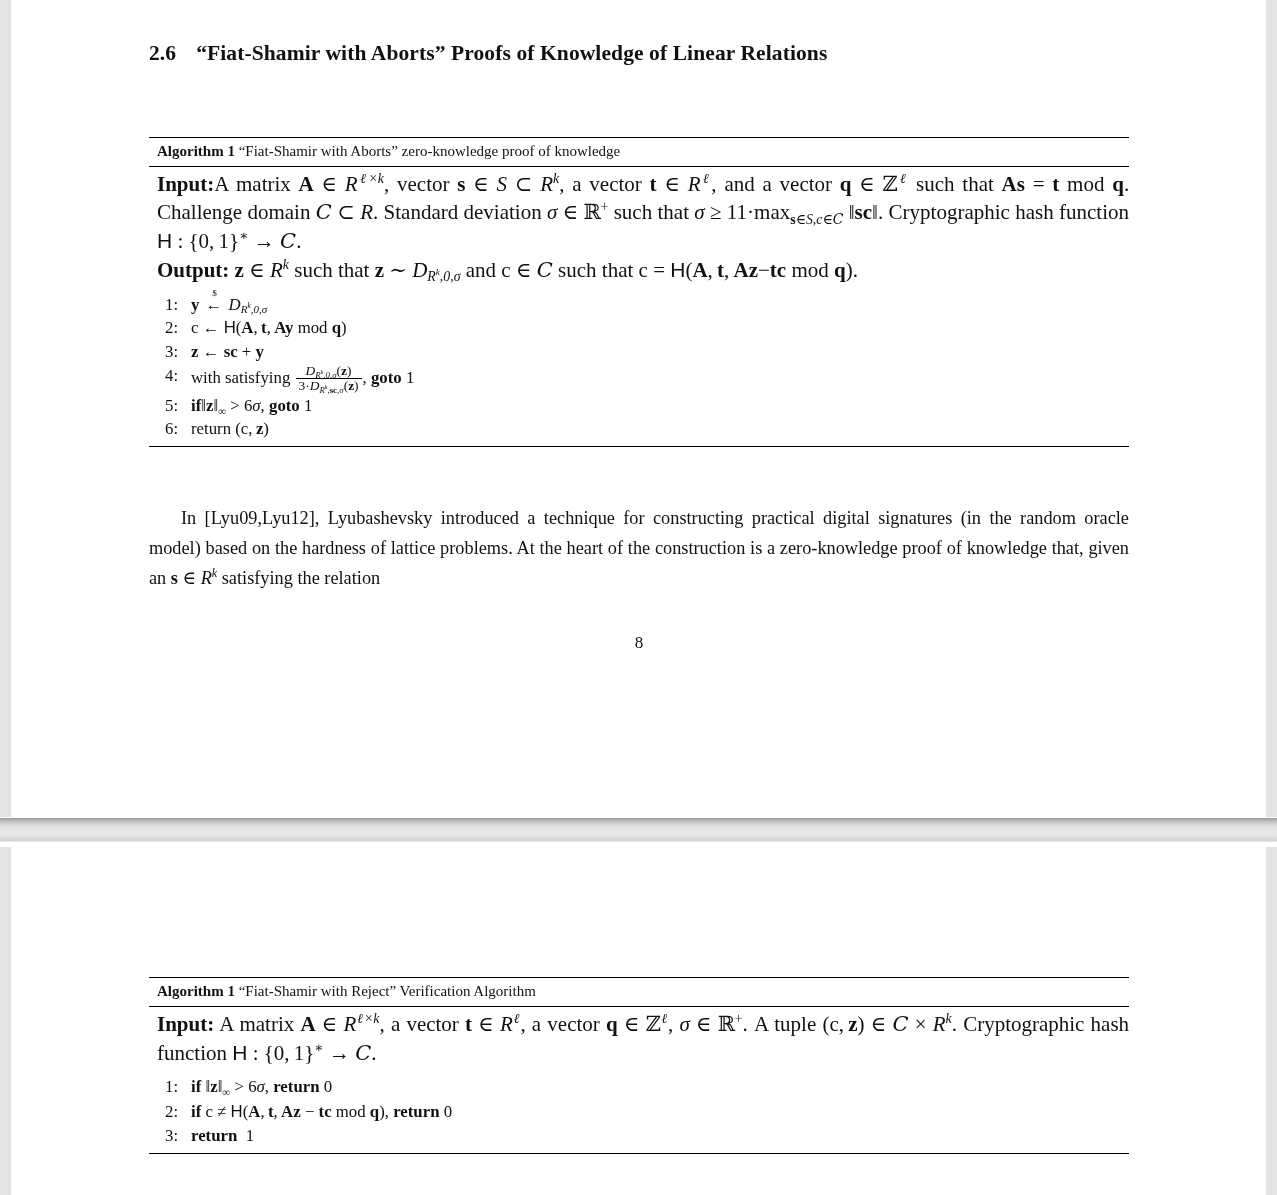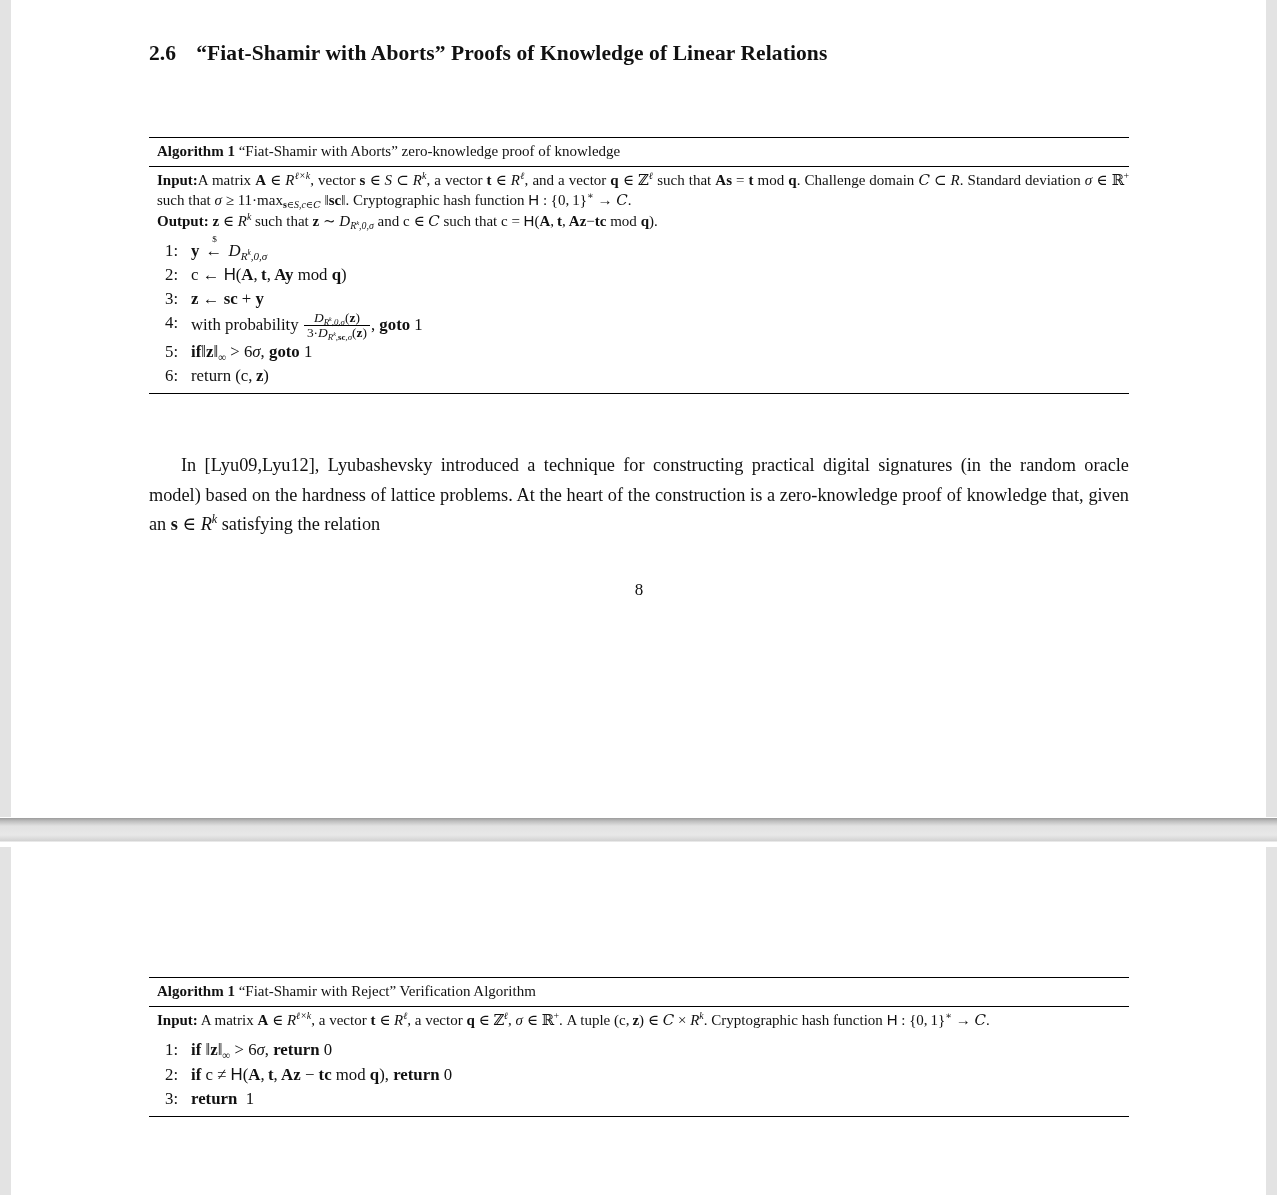"Input:A matrix A ∈ Rℓ×k," .algo-body { font-size: 15px -> 21px }
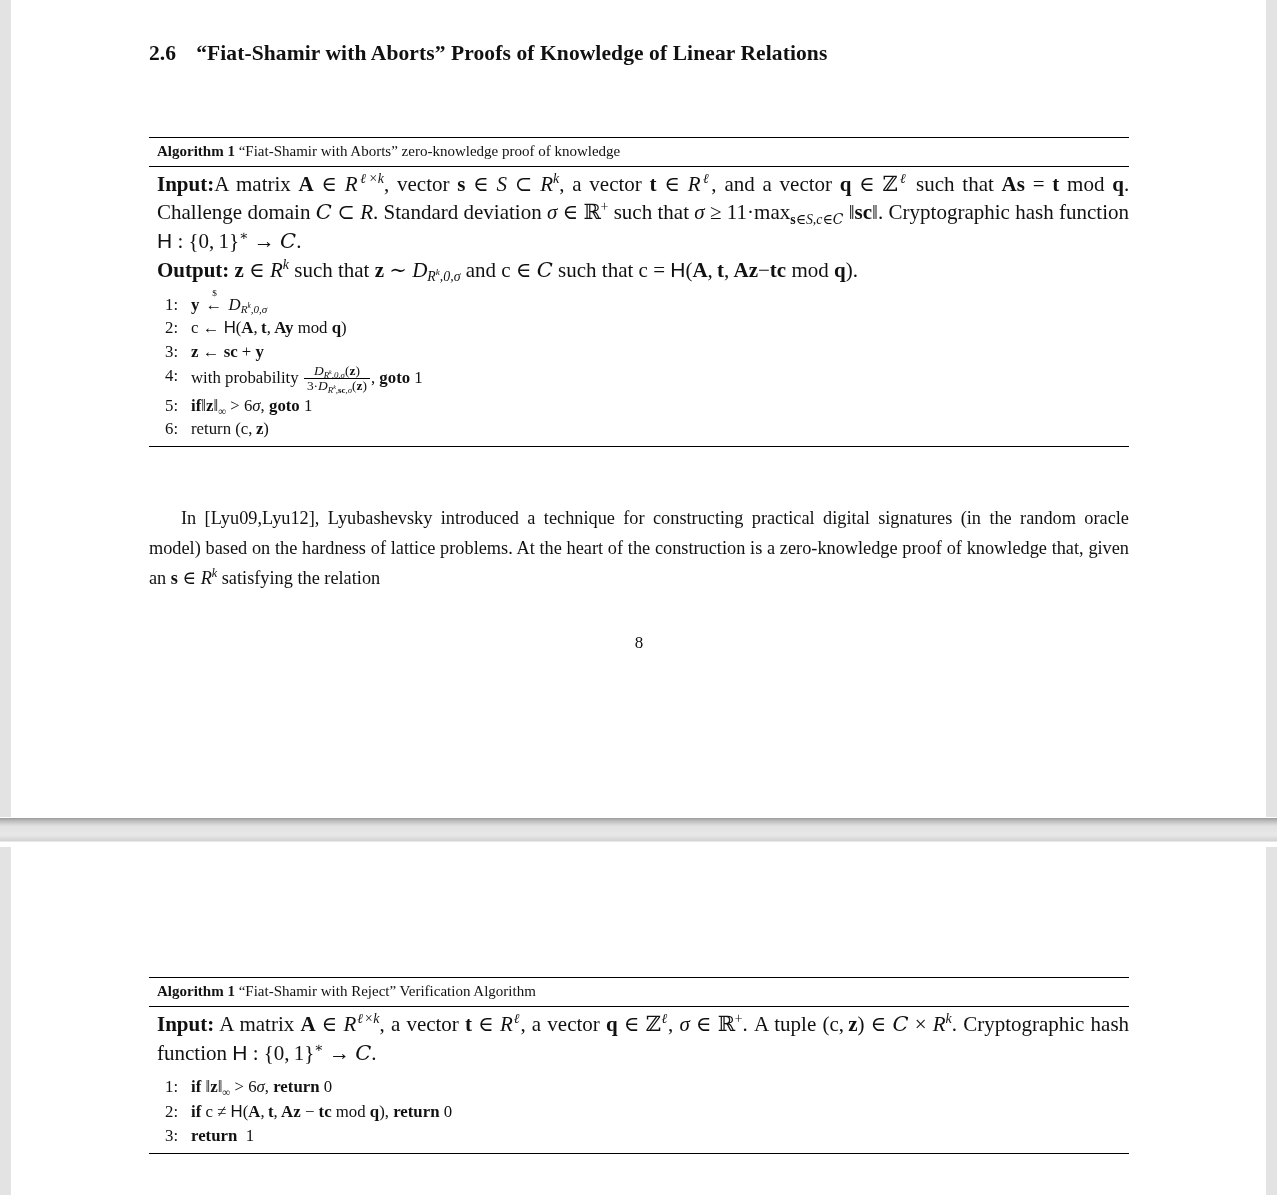"with probability" span { text: probability -> satisfying }
